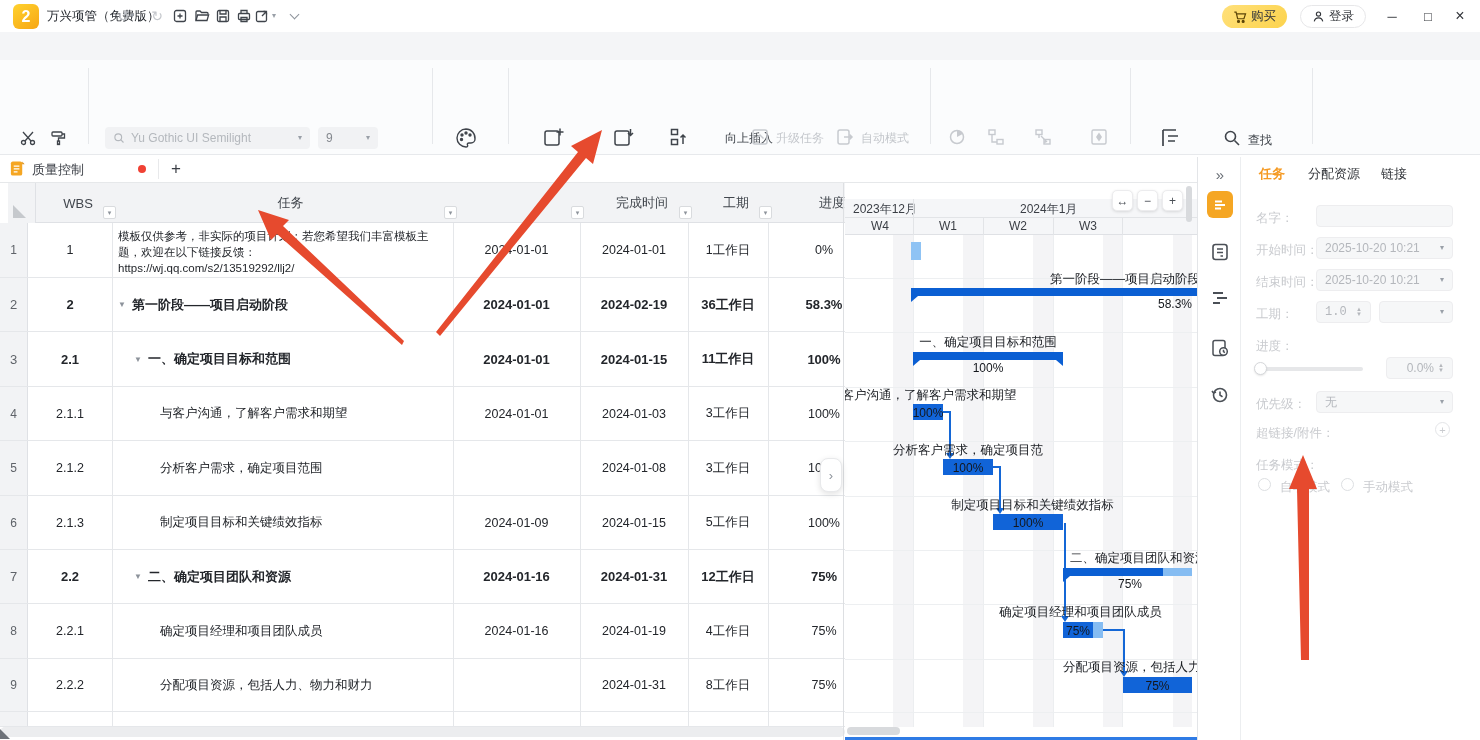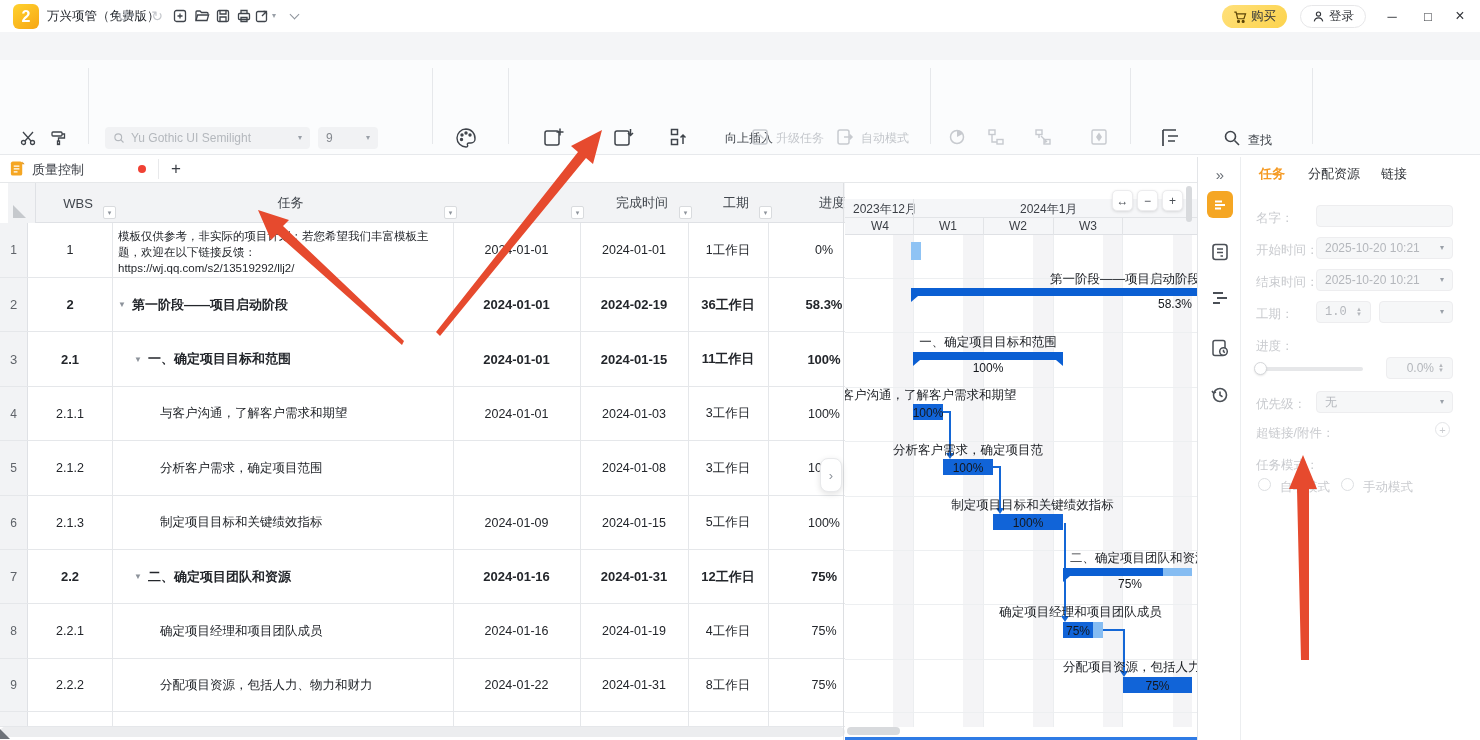"2024-01-22" div.cell { html: <div>2024-01-22</div> -> none }
